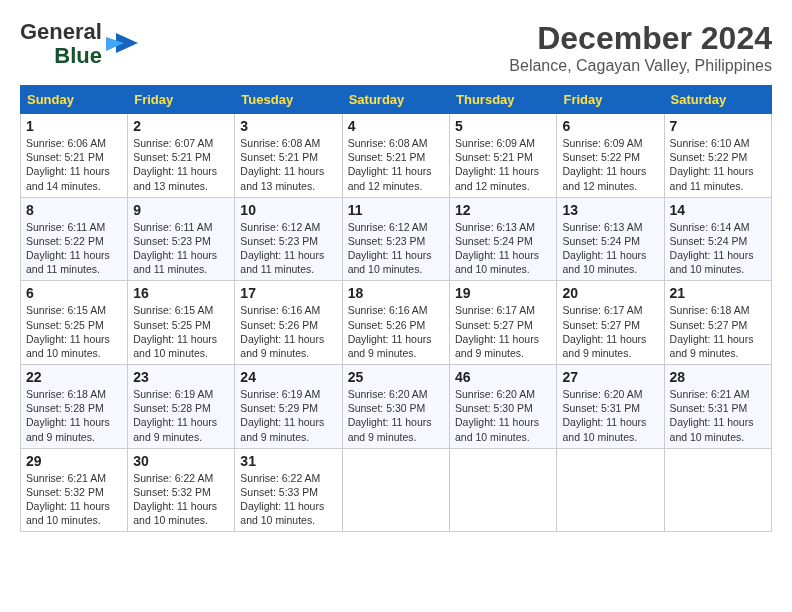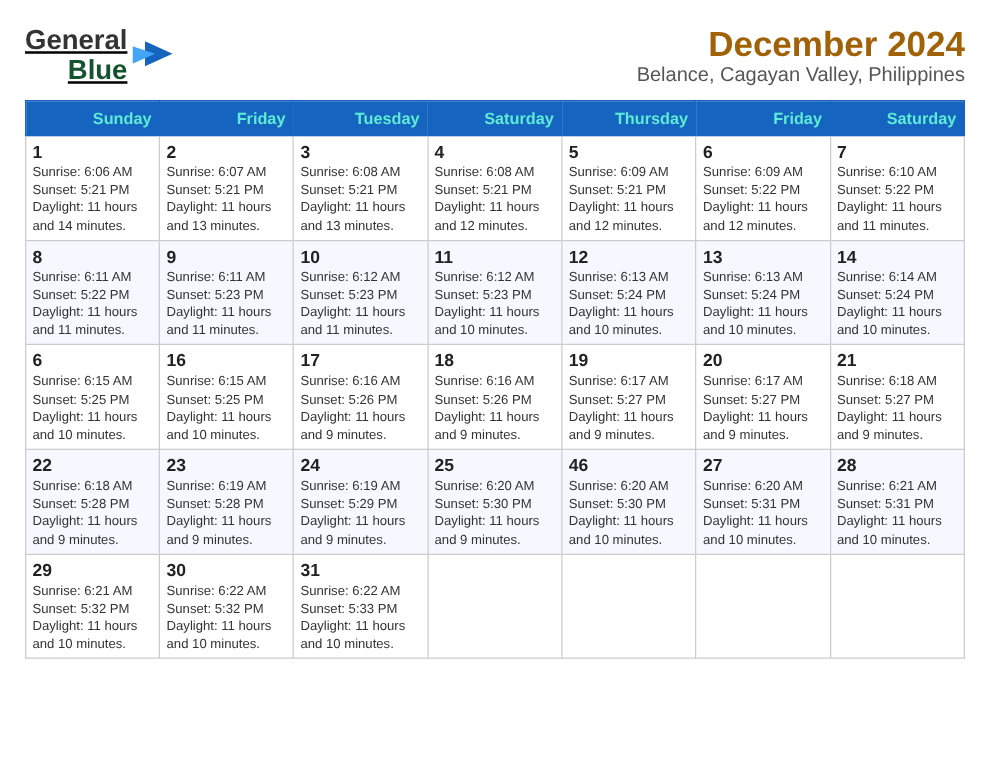"General" div { text-decoration: underline -> none }
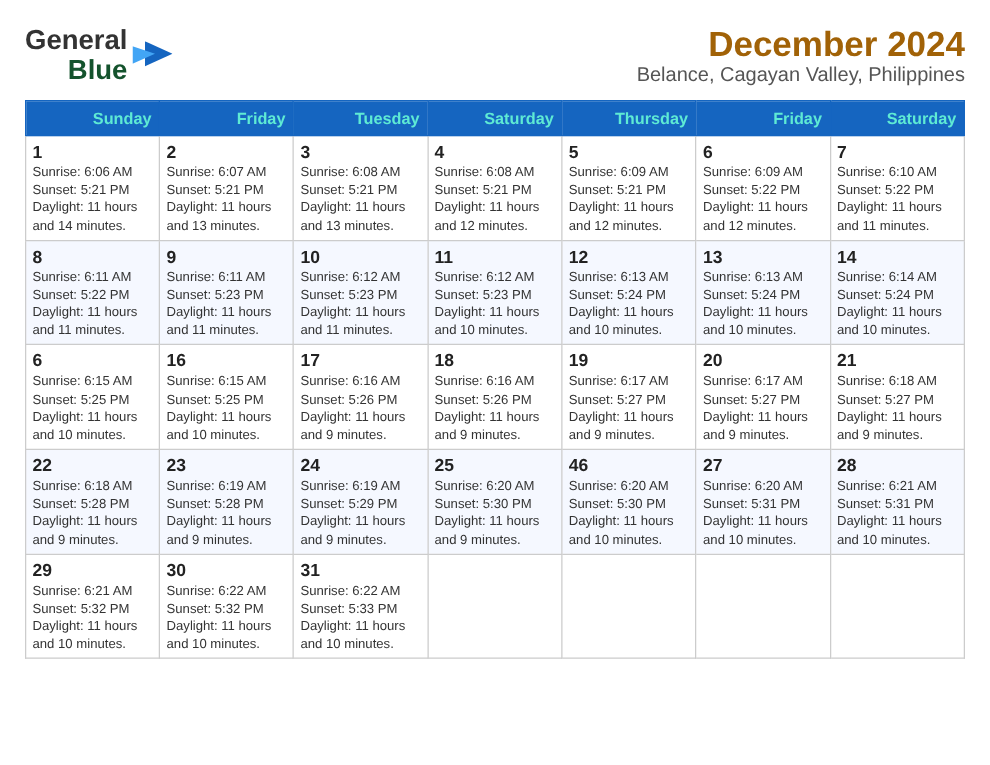"December 2024" .calendar-title { color: #a16207 -> #404040; font-size: 28px -> 32px }
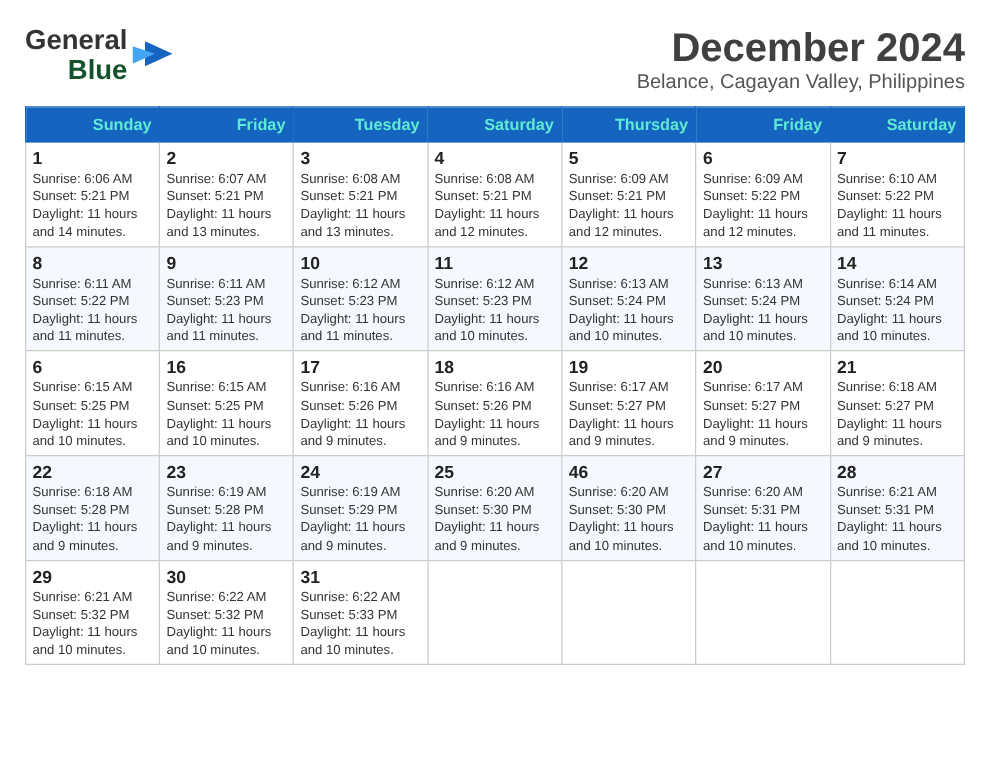"Sunday" .calendar-table th { color: #5eead4 -> #fde047; text-align: right -> left }
